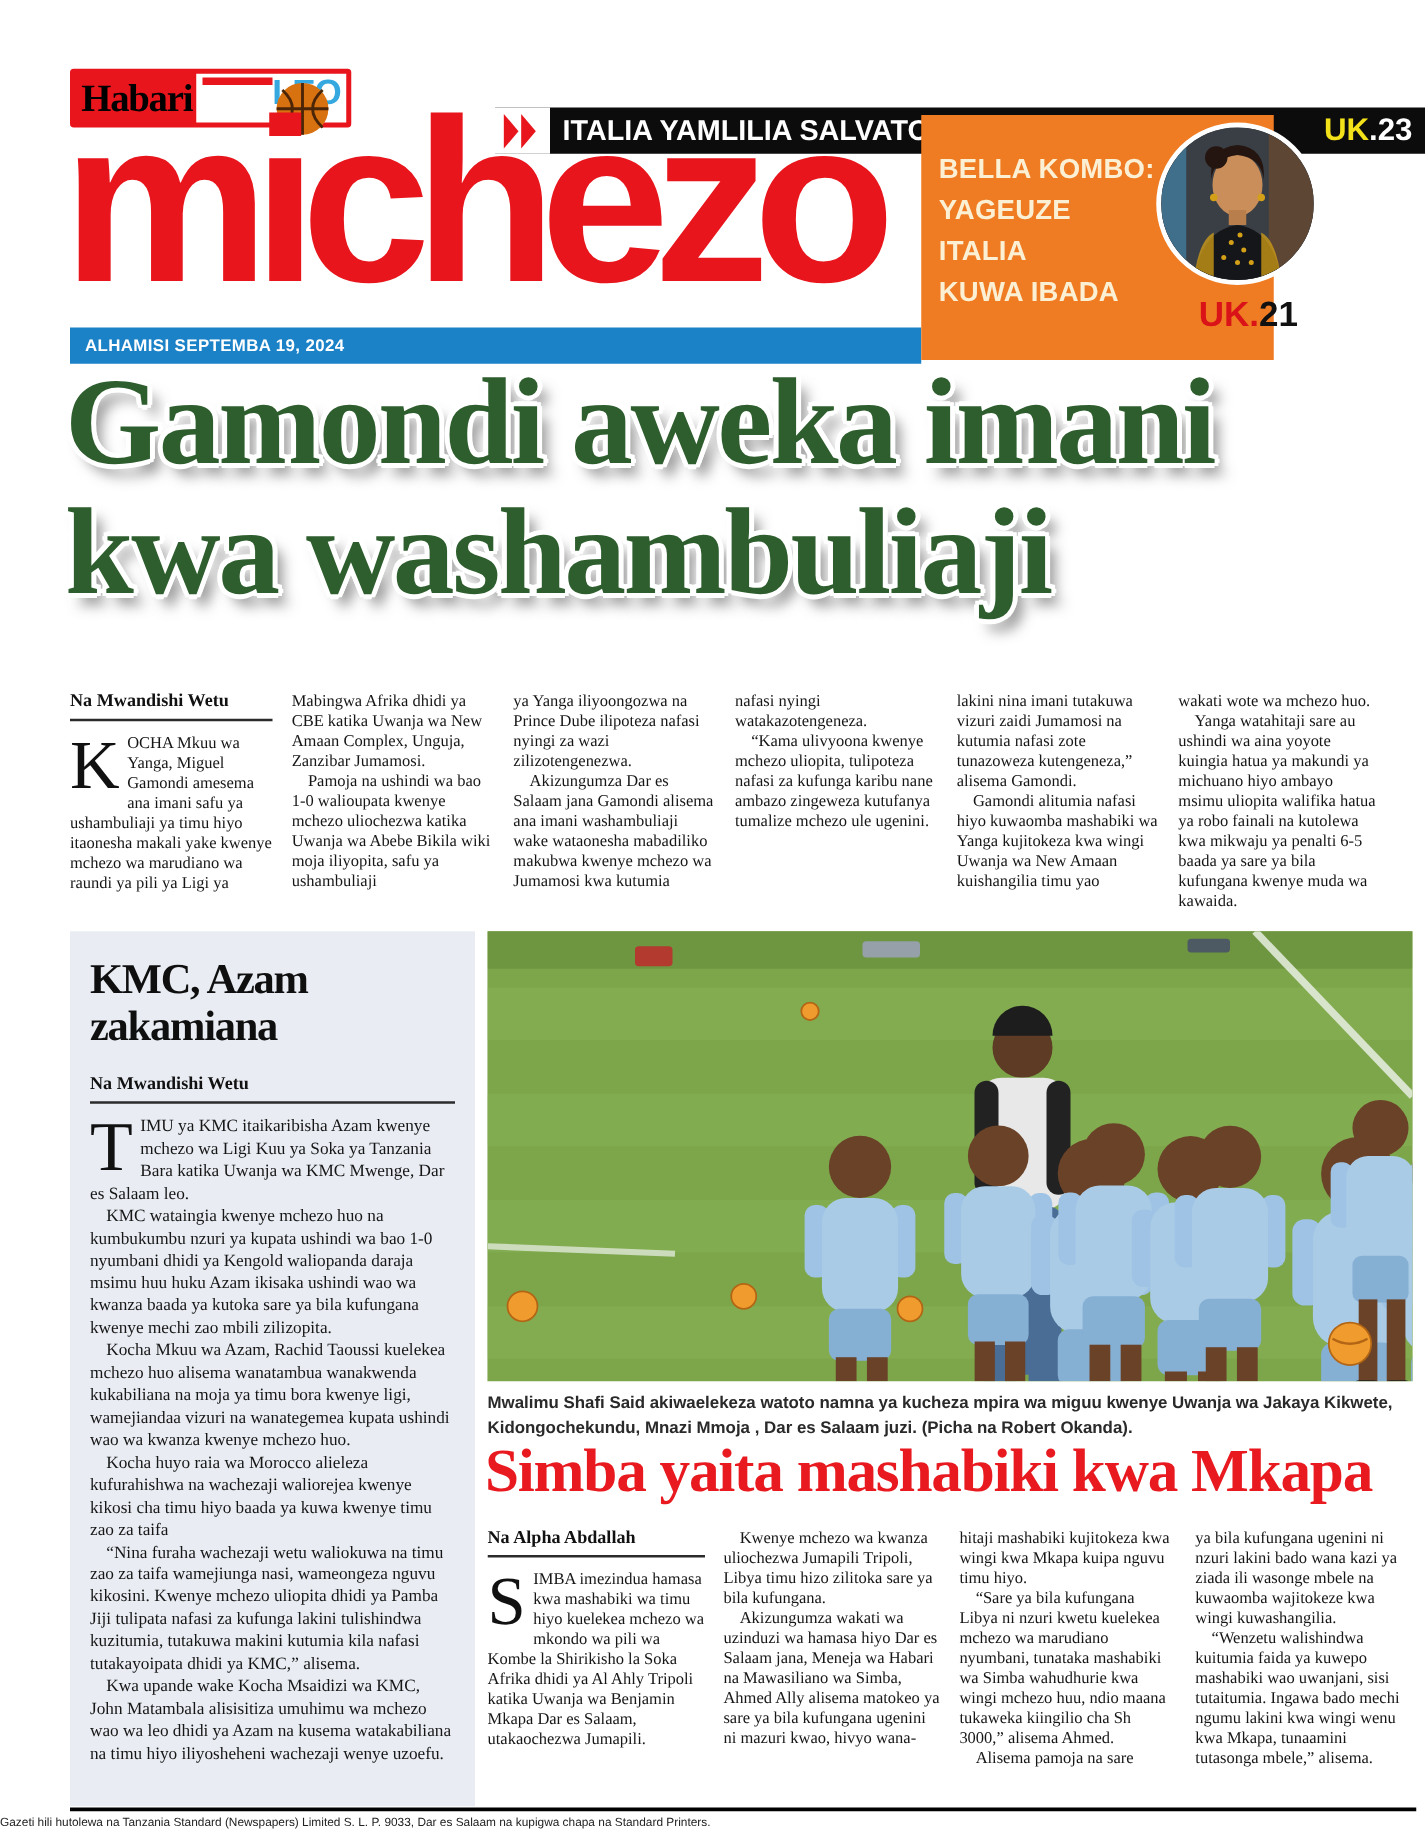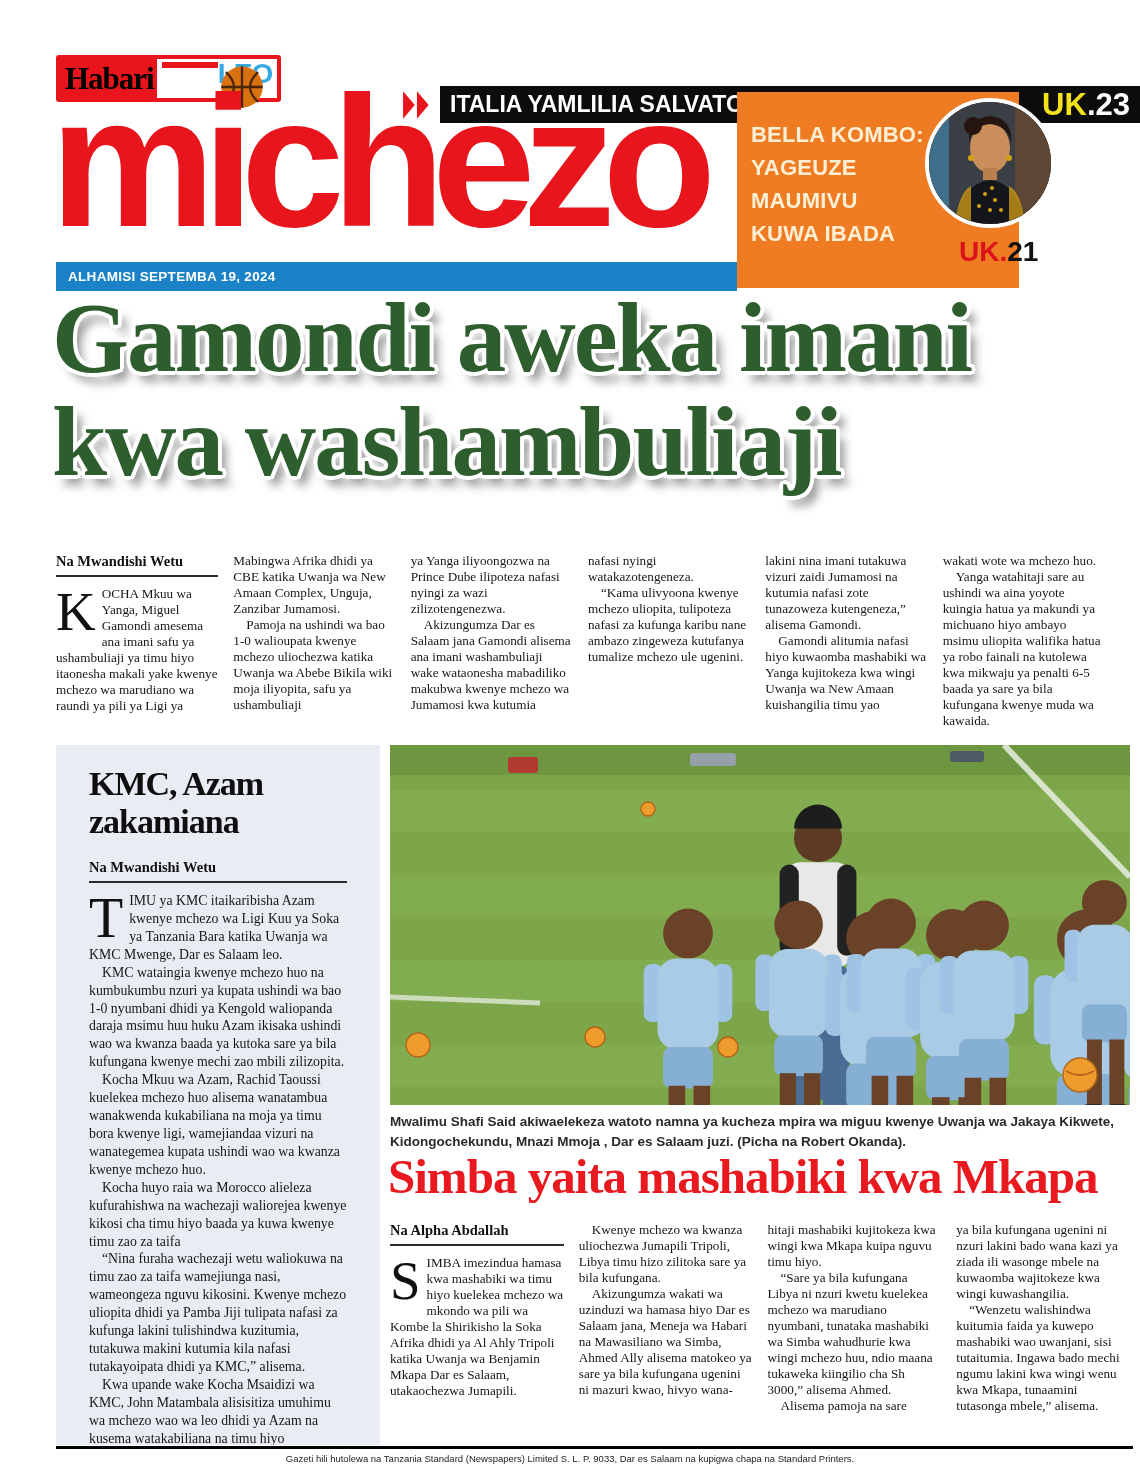"UK.23" .banner-ref { font-size: 31px -> 25px }
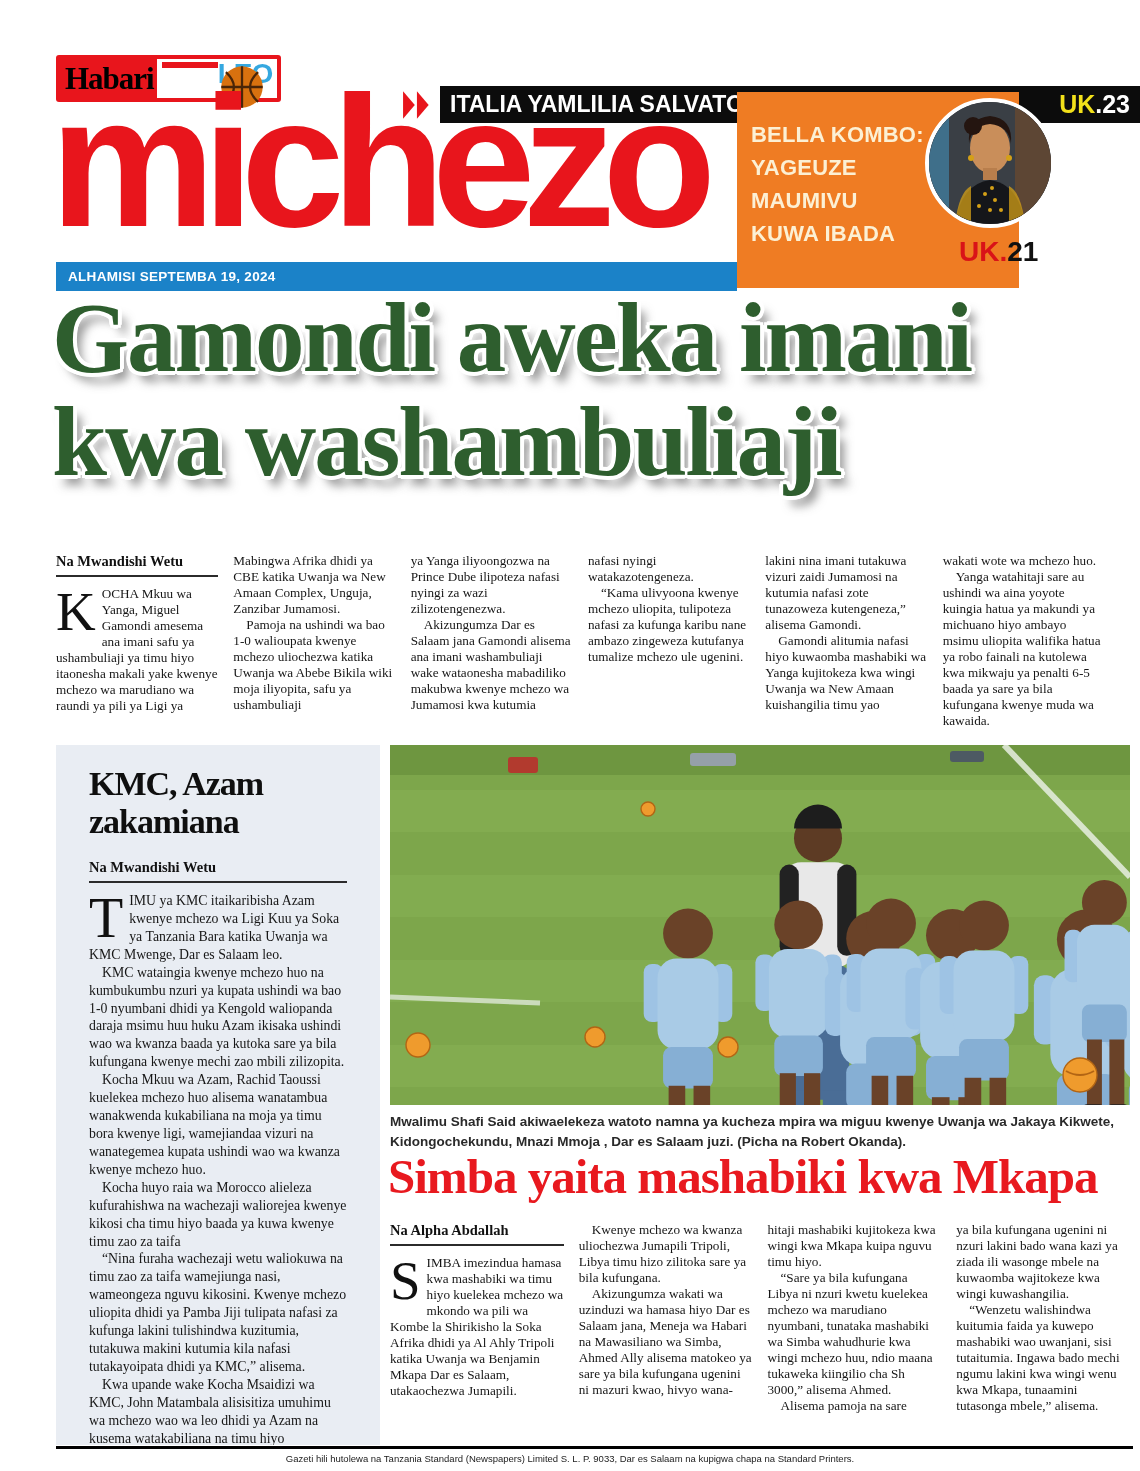"MAUMIVU" span.promo-line { text: MAUMIVU -> ITALIA }
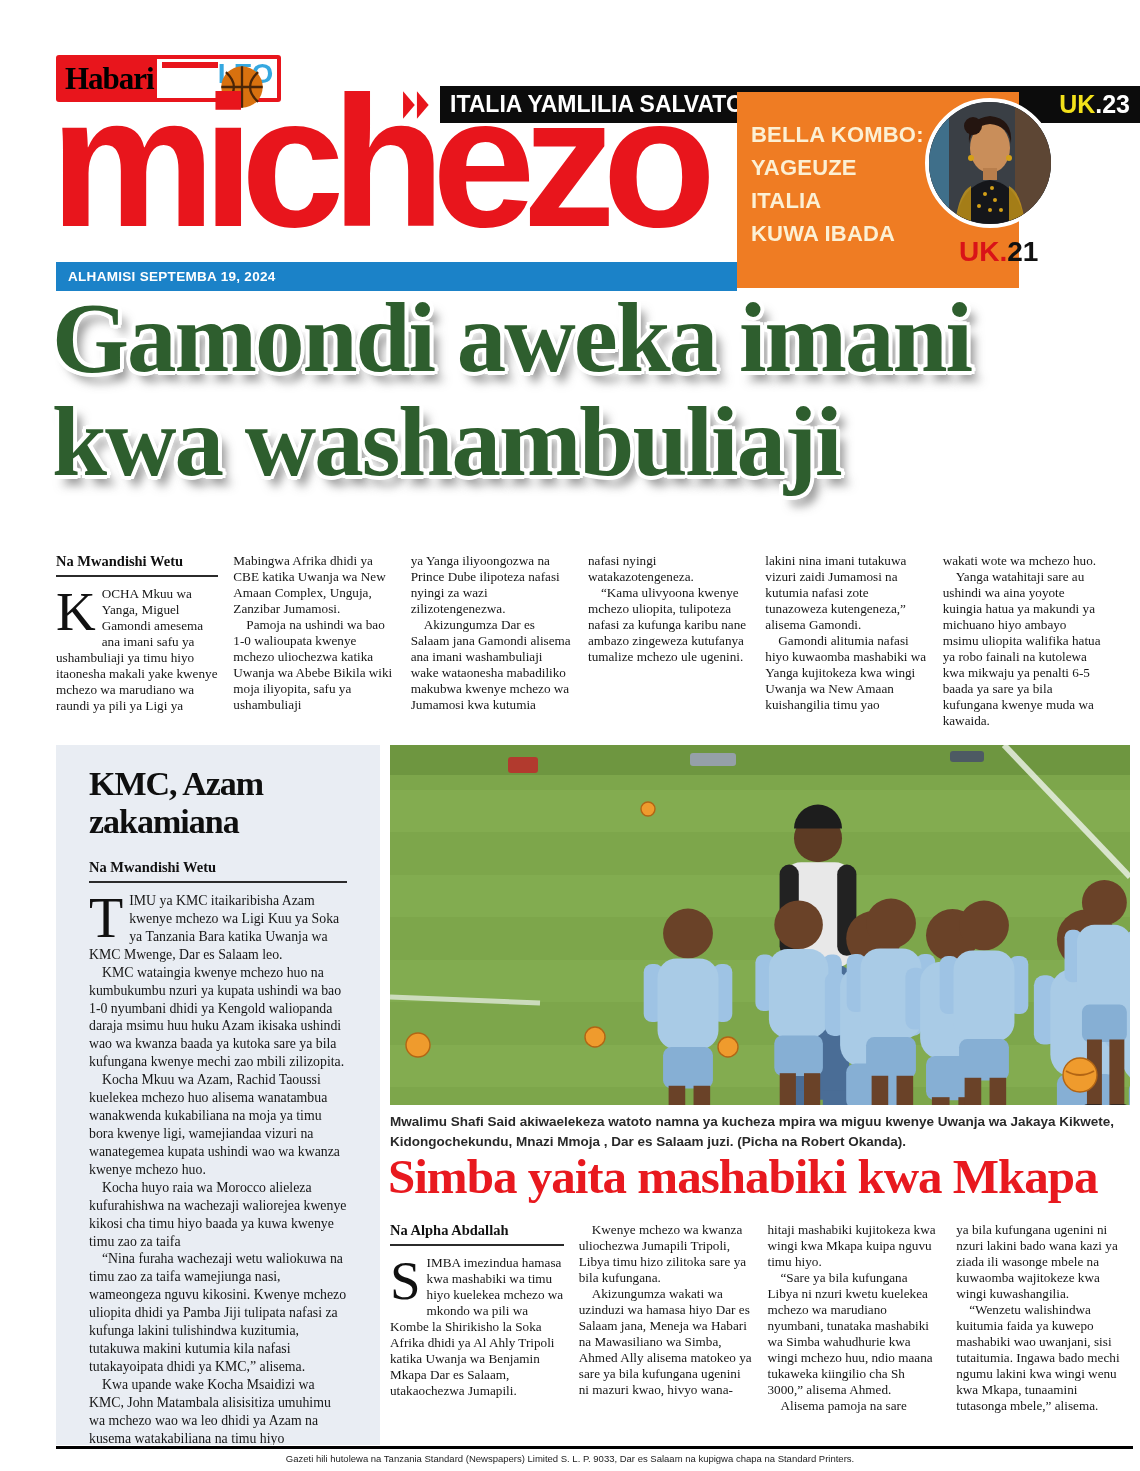"KMC, Azam zakamiana" .kmc-box { padding: 14px 33px -> 14px 16px }
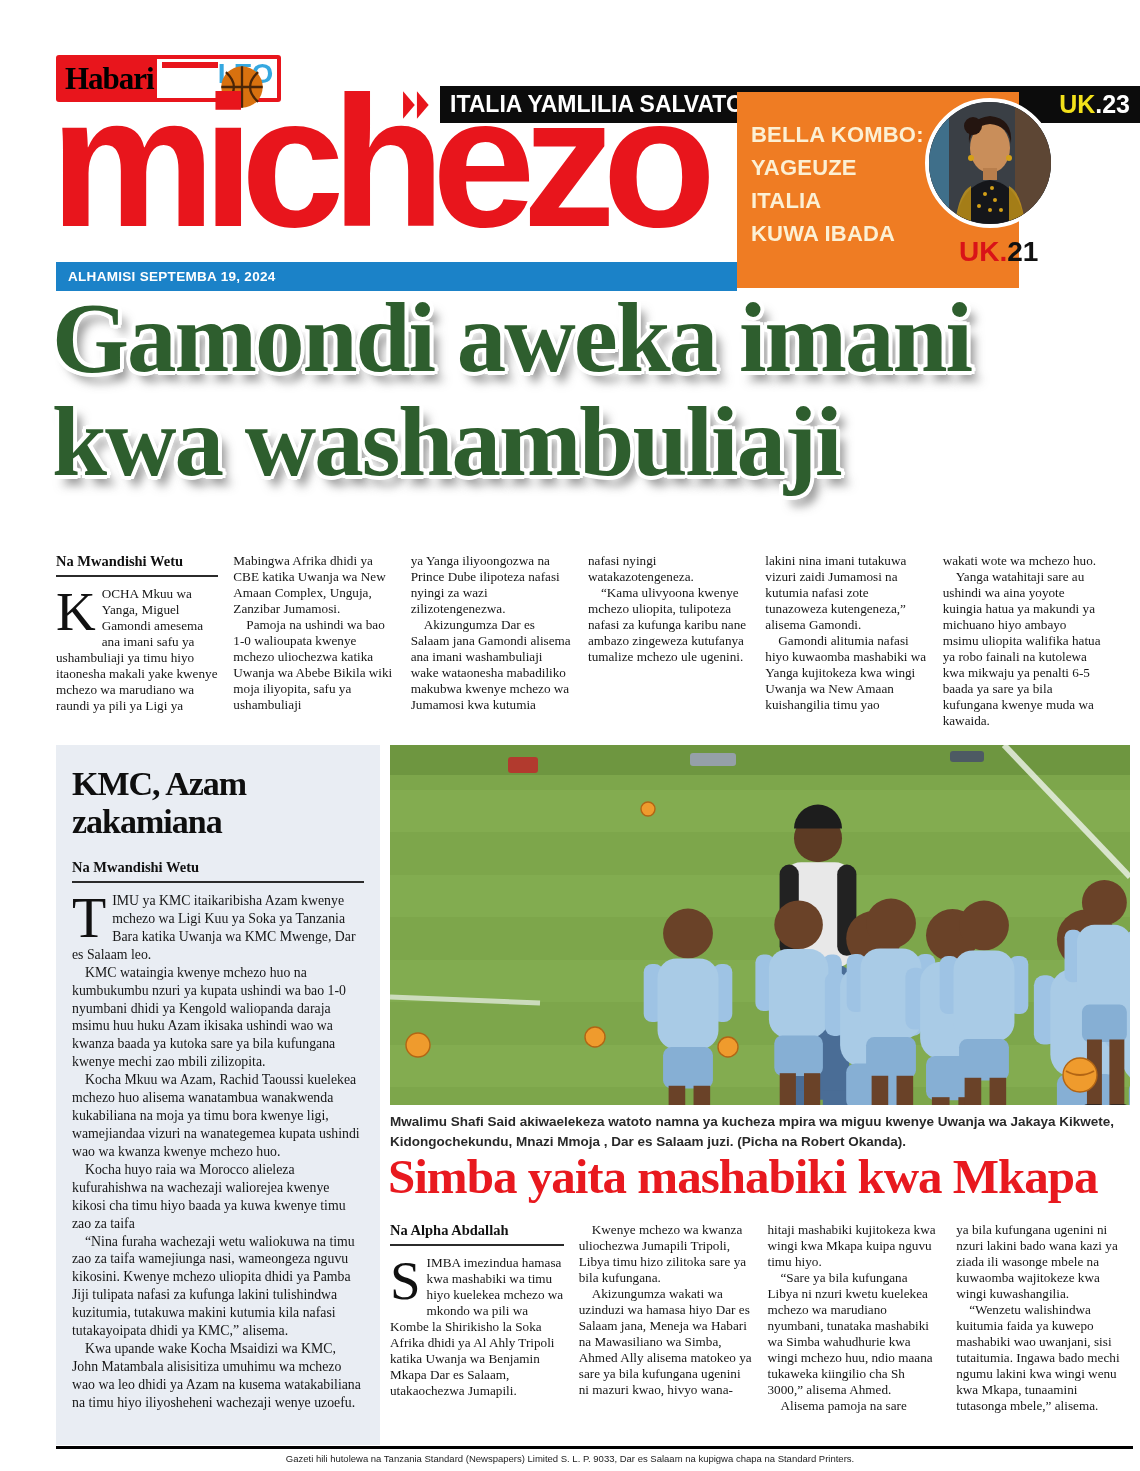"Gazeti hili hutolewa na Tanzania" .footer-text { text-align: center -> left }
